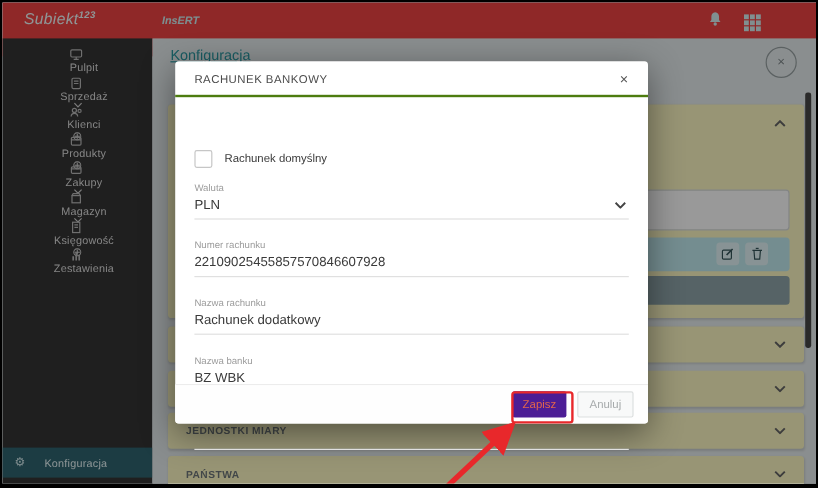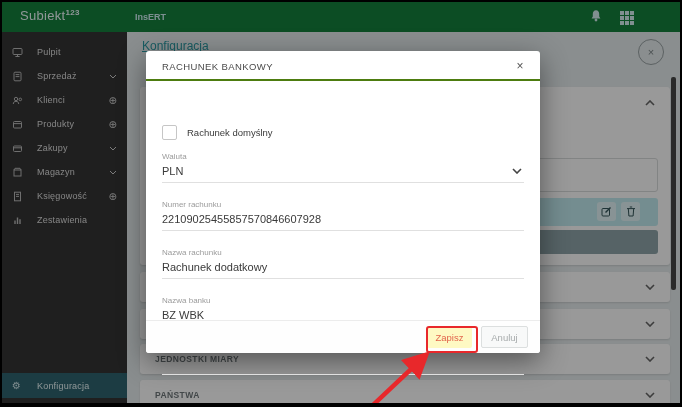"Subiekt123" .topbar { background: #15803d -> #ef4444; font-style: none -> italic }
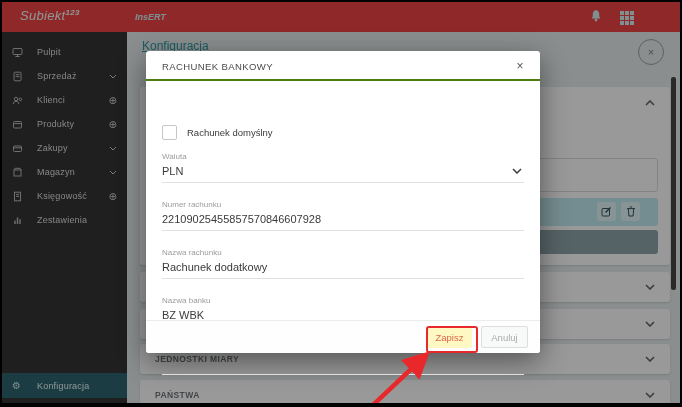"Pulpit" .nav-item { flex-direction: none -> column }
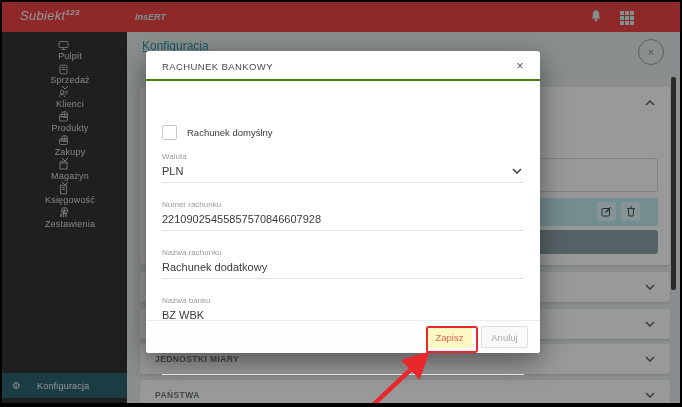"Zapisz" .btn-save { background: #fef9c3 -> #4c1d95 }
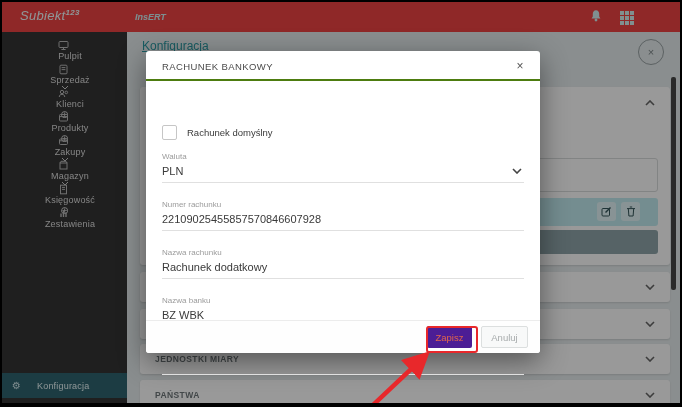"JEDNOSTKI MIARY" .card { background: #ffffff -> #fef9c3 }
